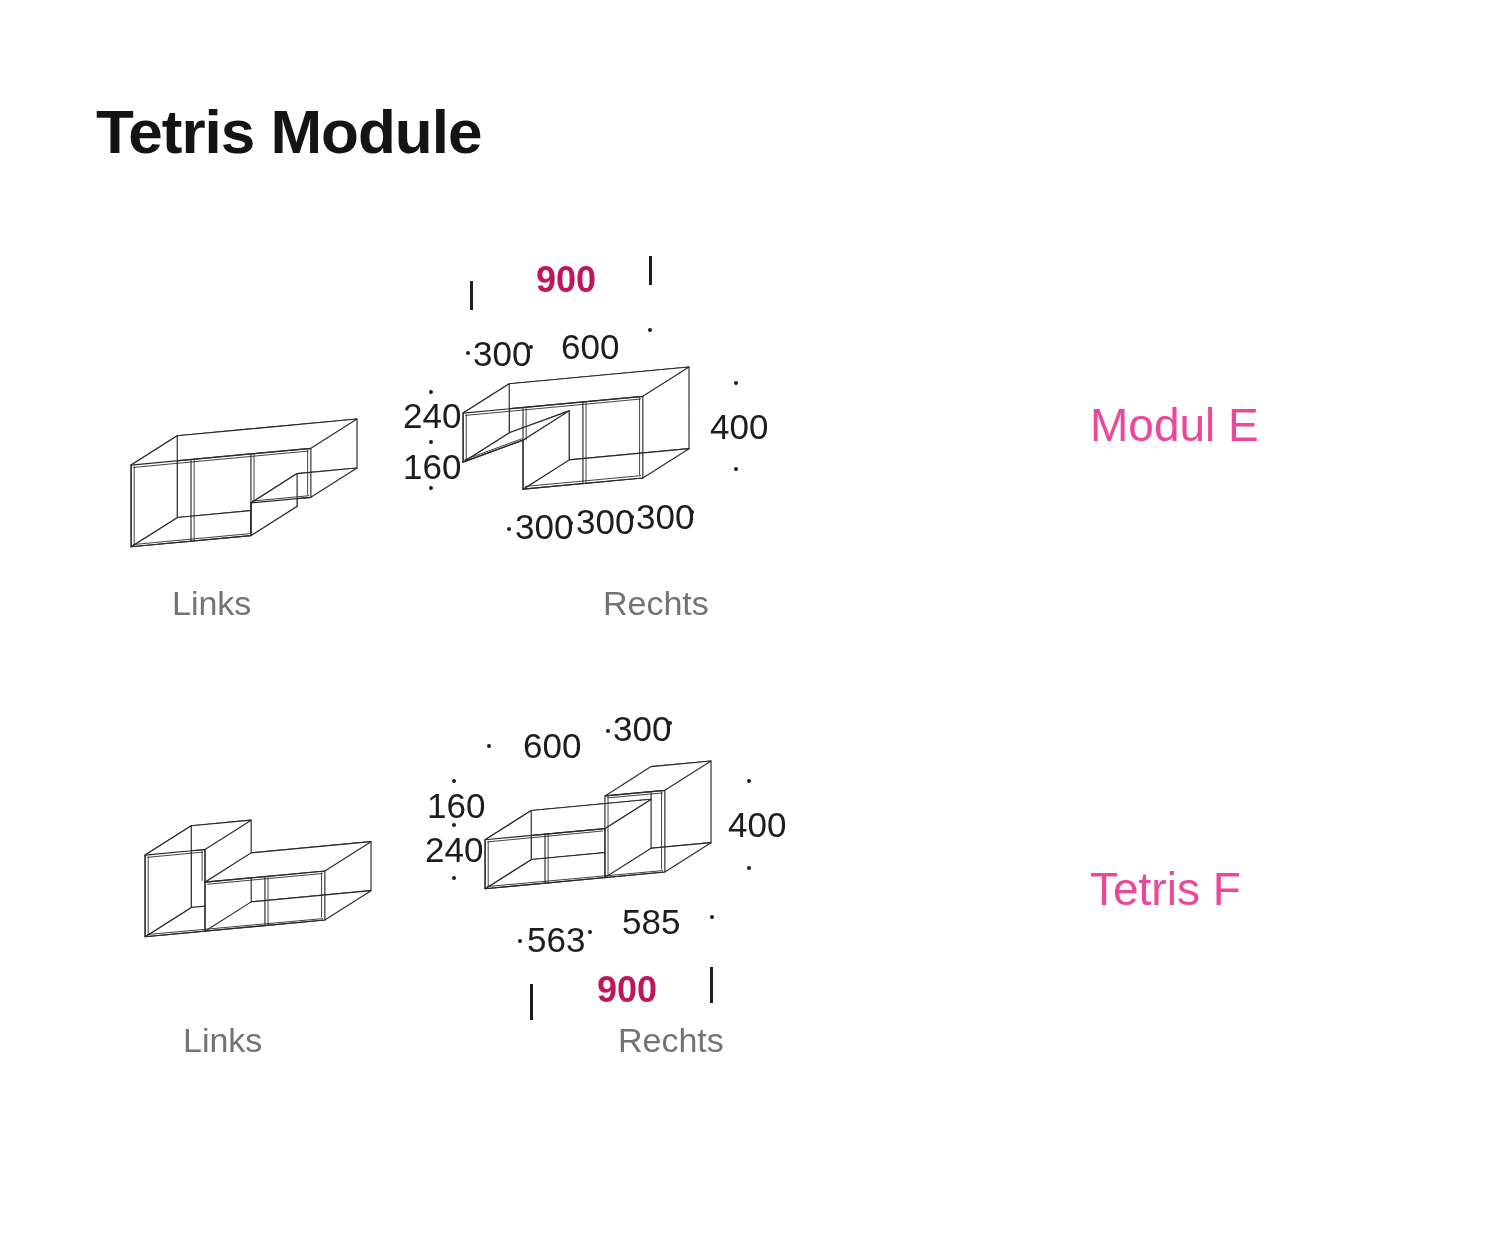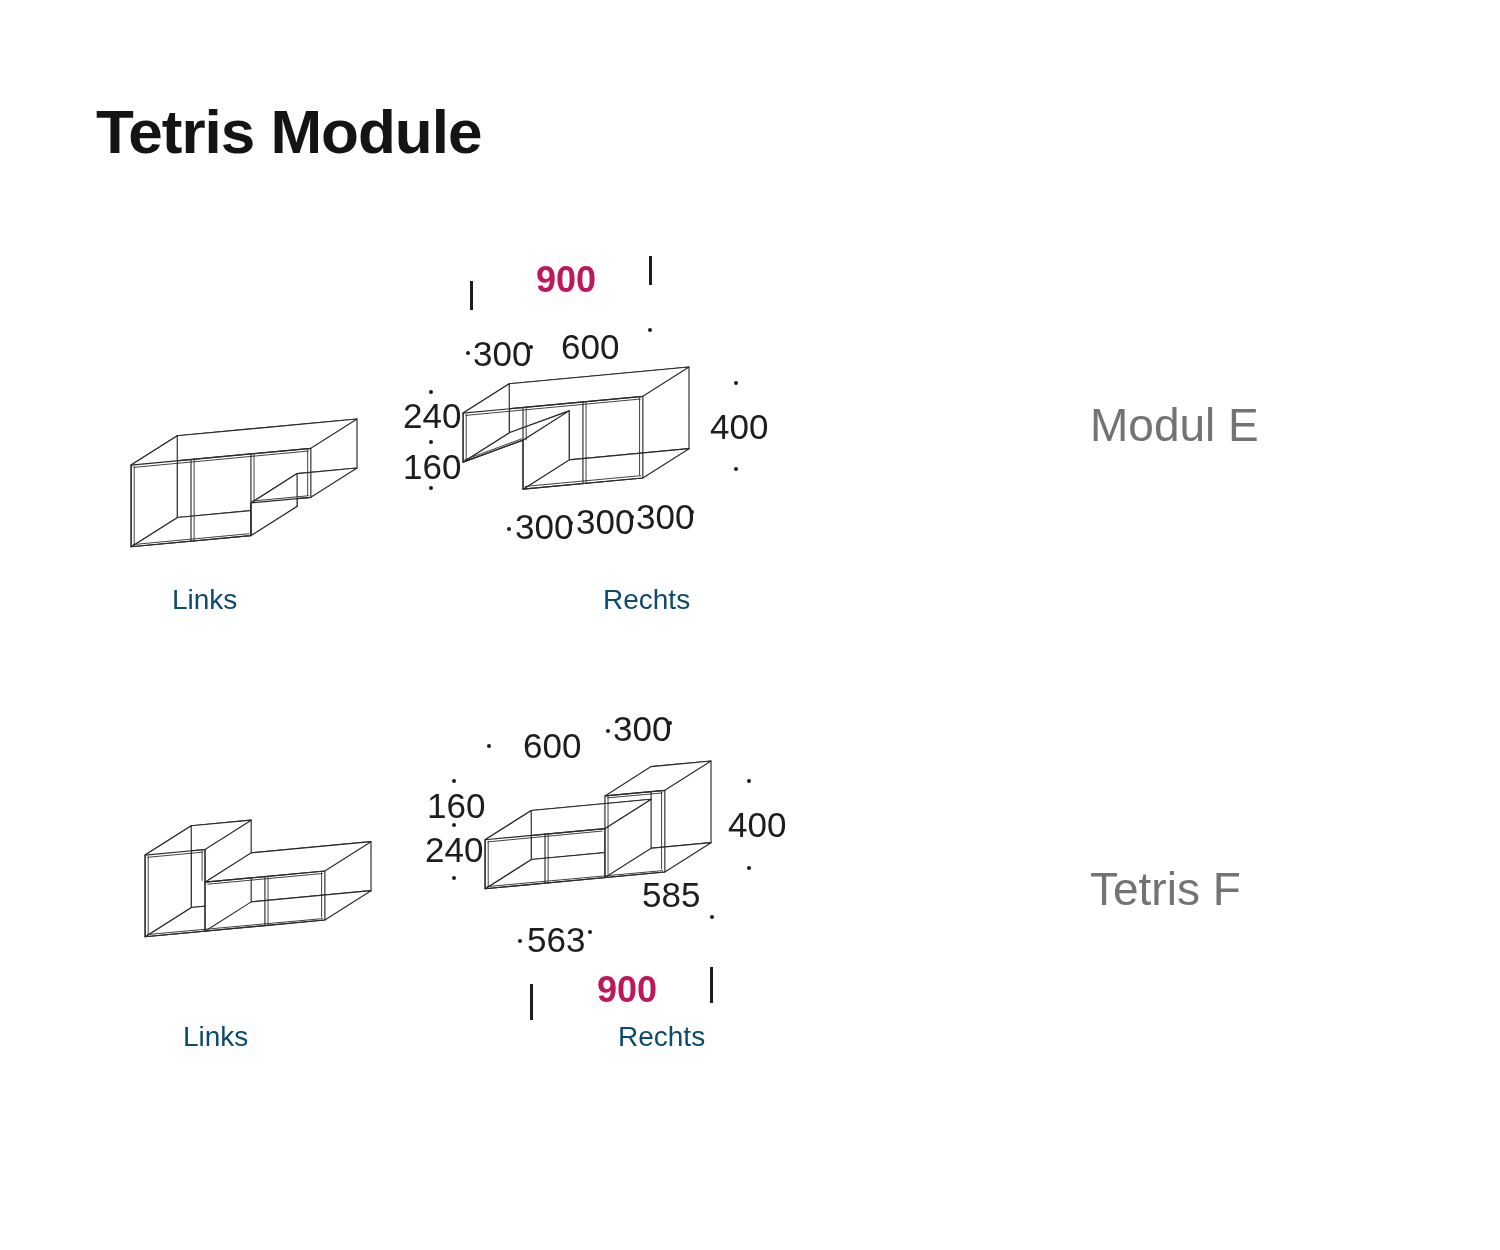"Modul E" .module-name { color: #737373 -> #ec4899 }
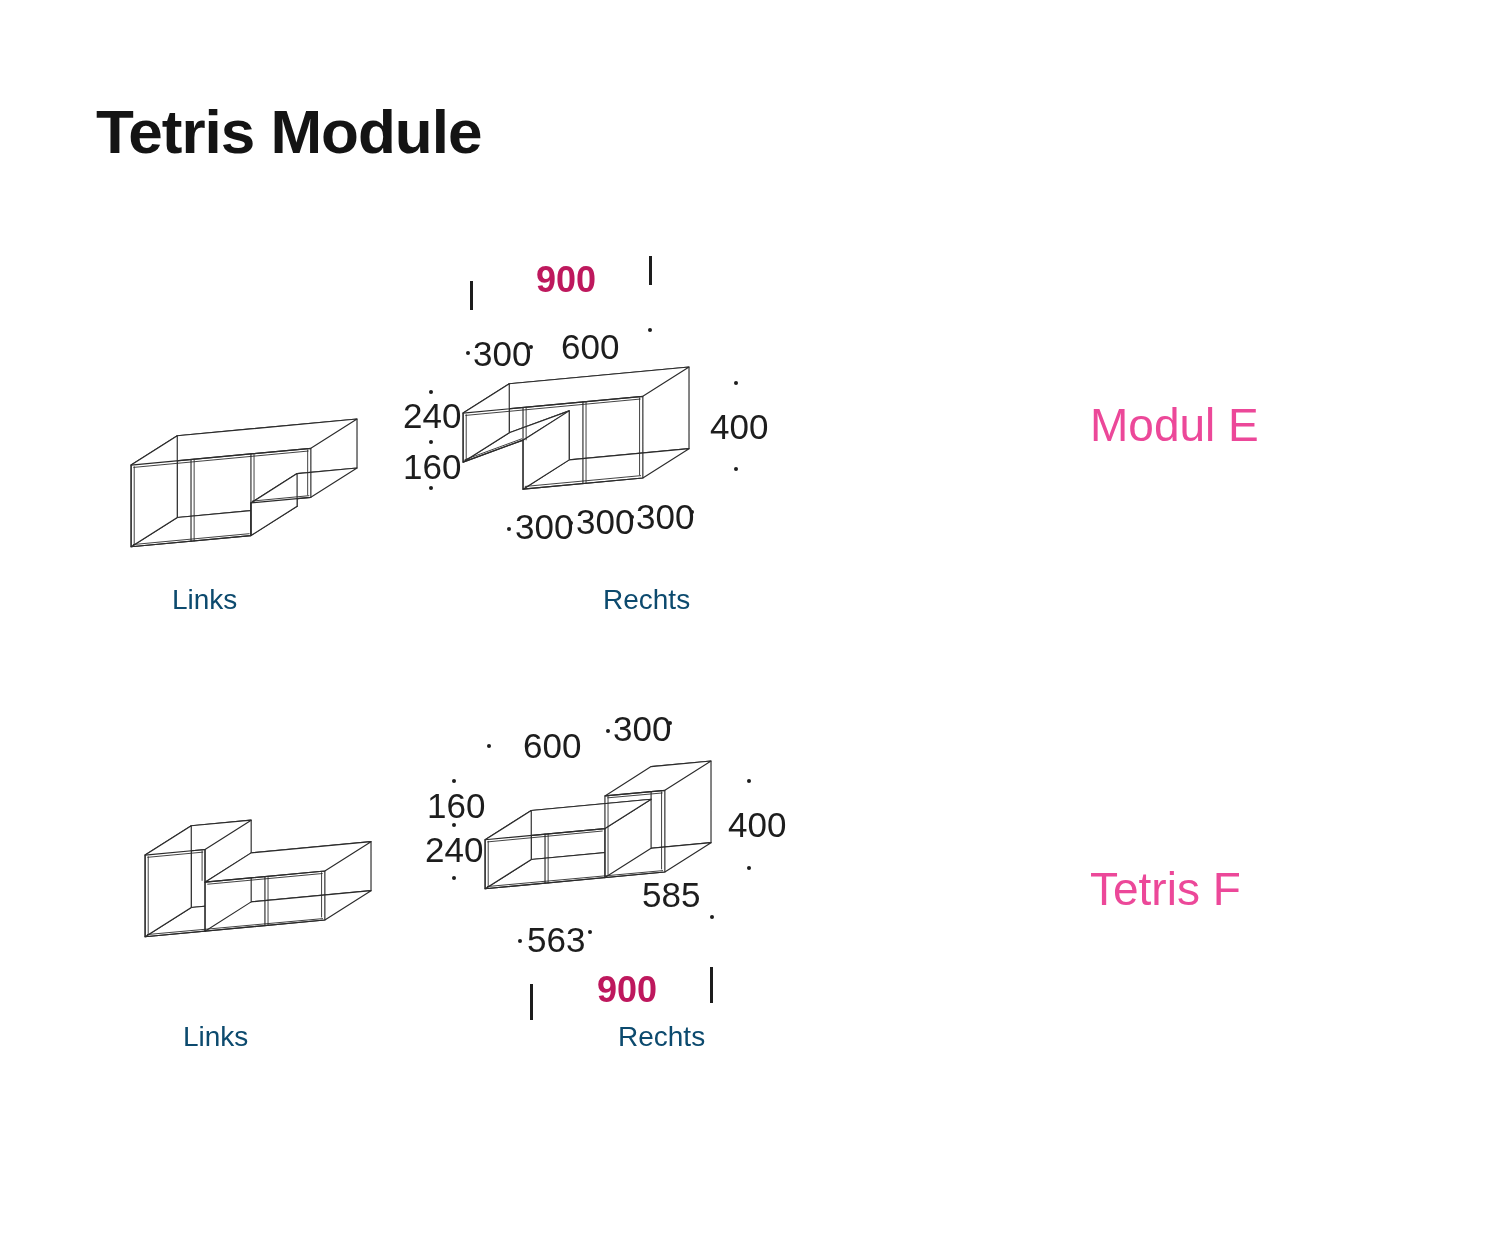"Links" .side-label { color: #0c4a6e -> #737373; font-size: 28px -> 34px }
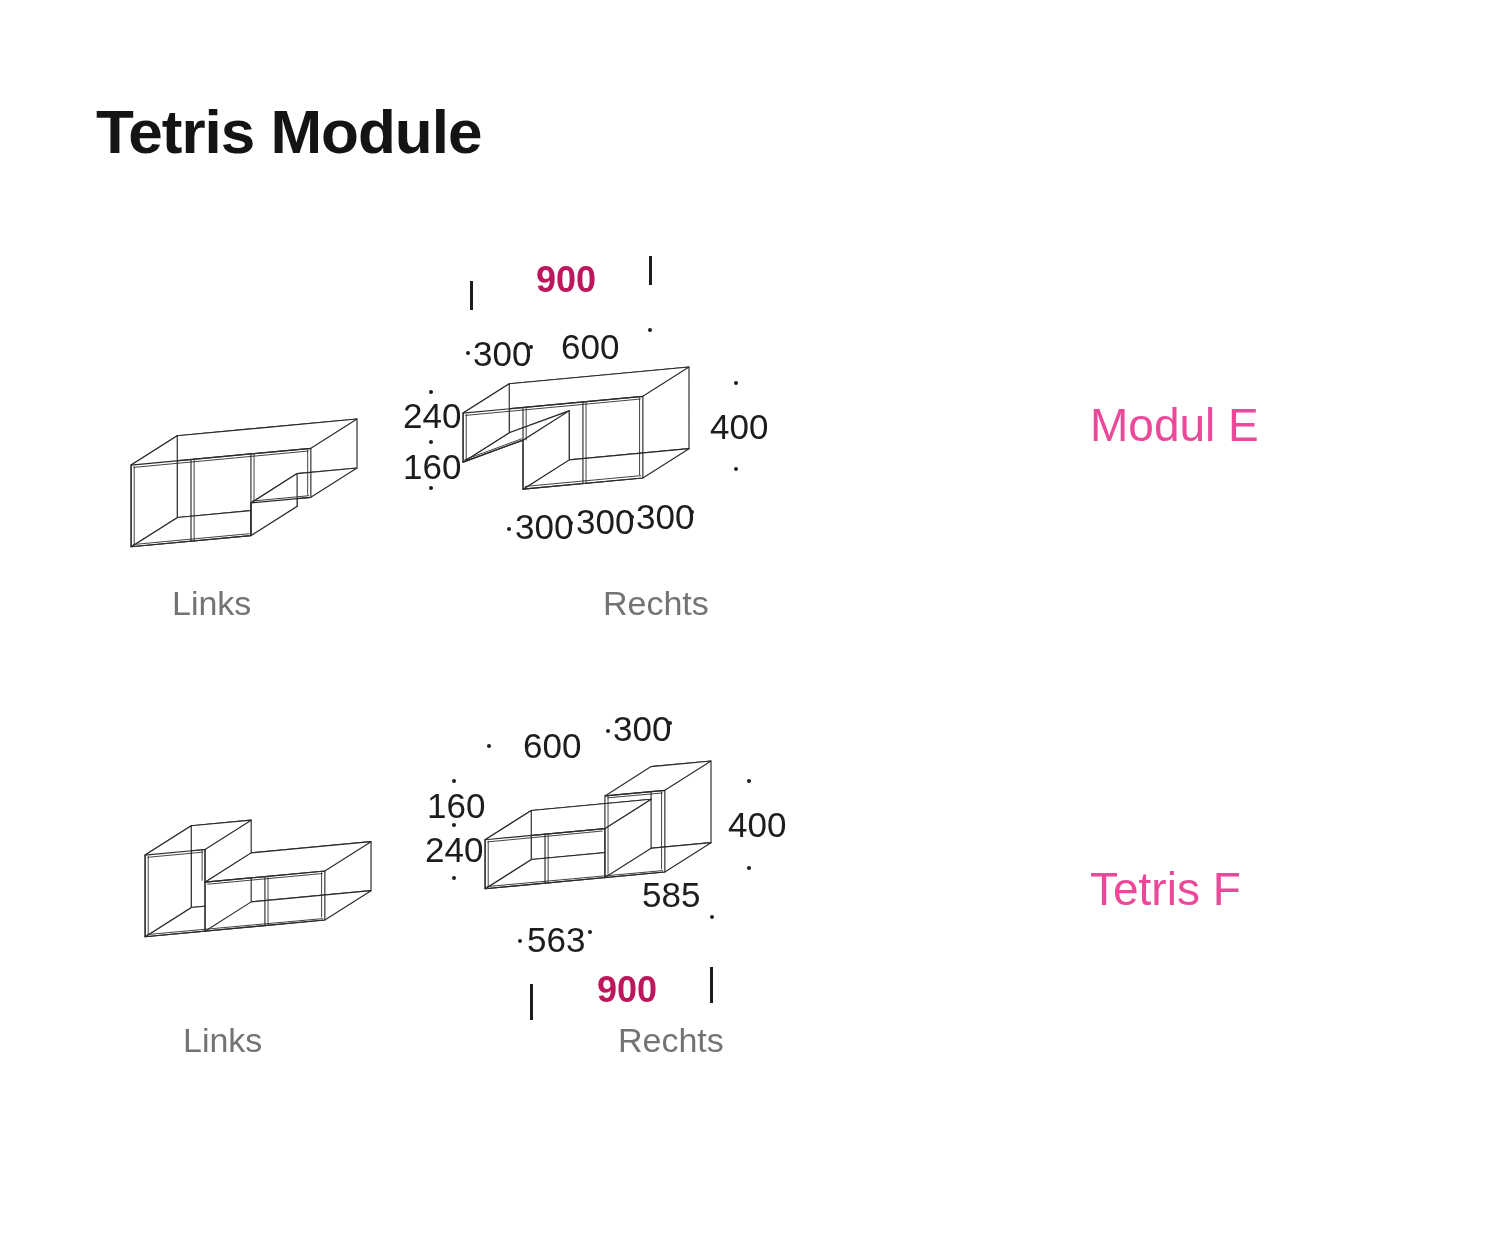"585" div.abs { margin-left: 20px -> none; top: 877px -> 904px }
